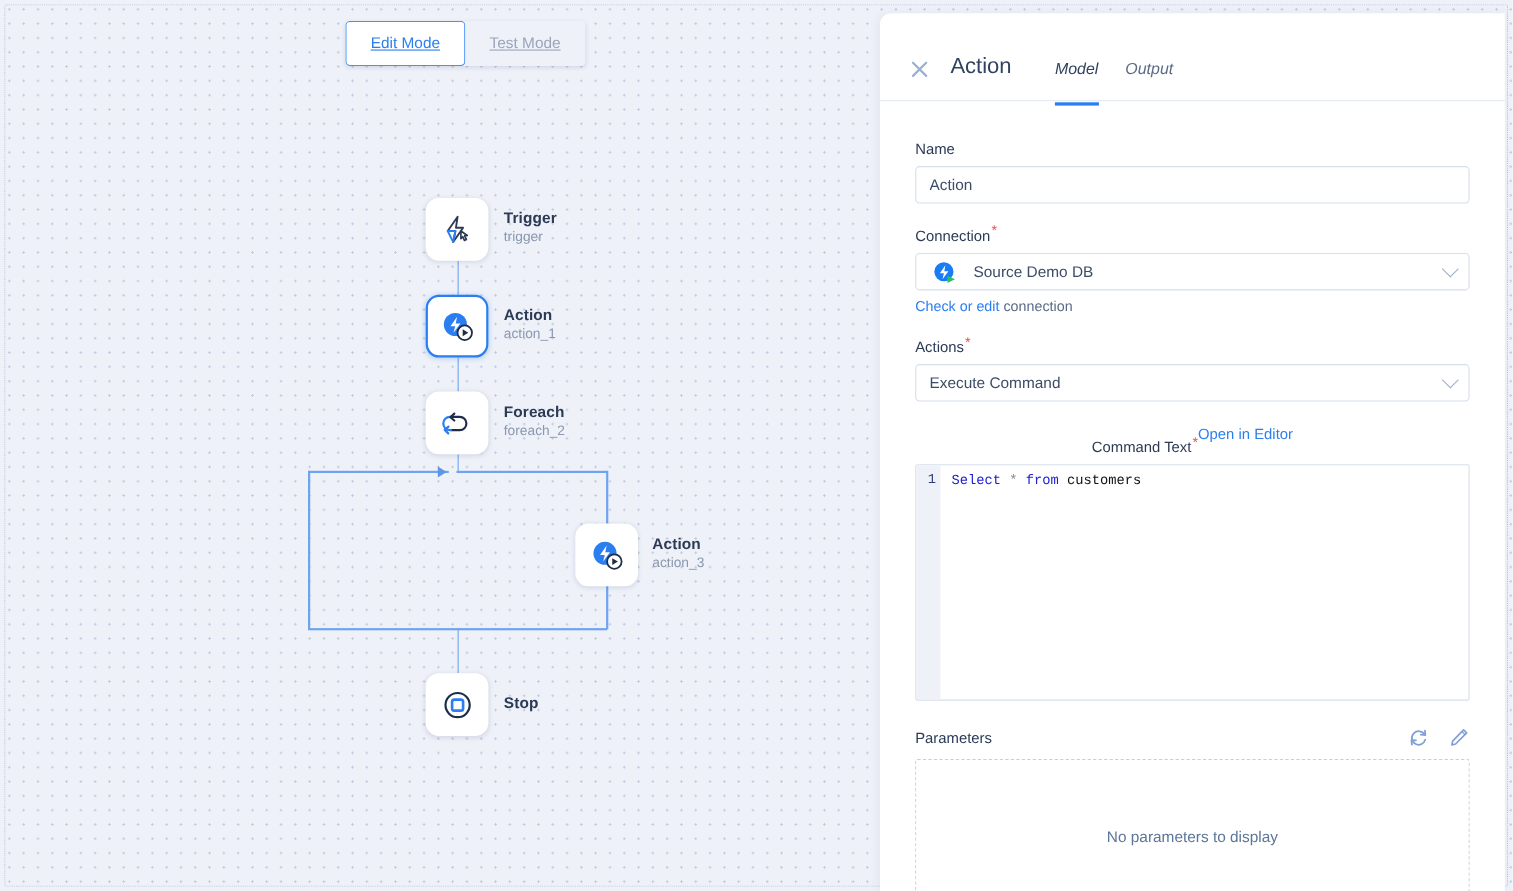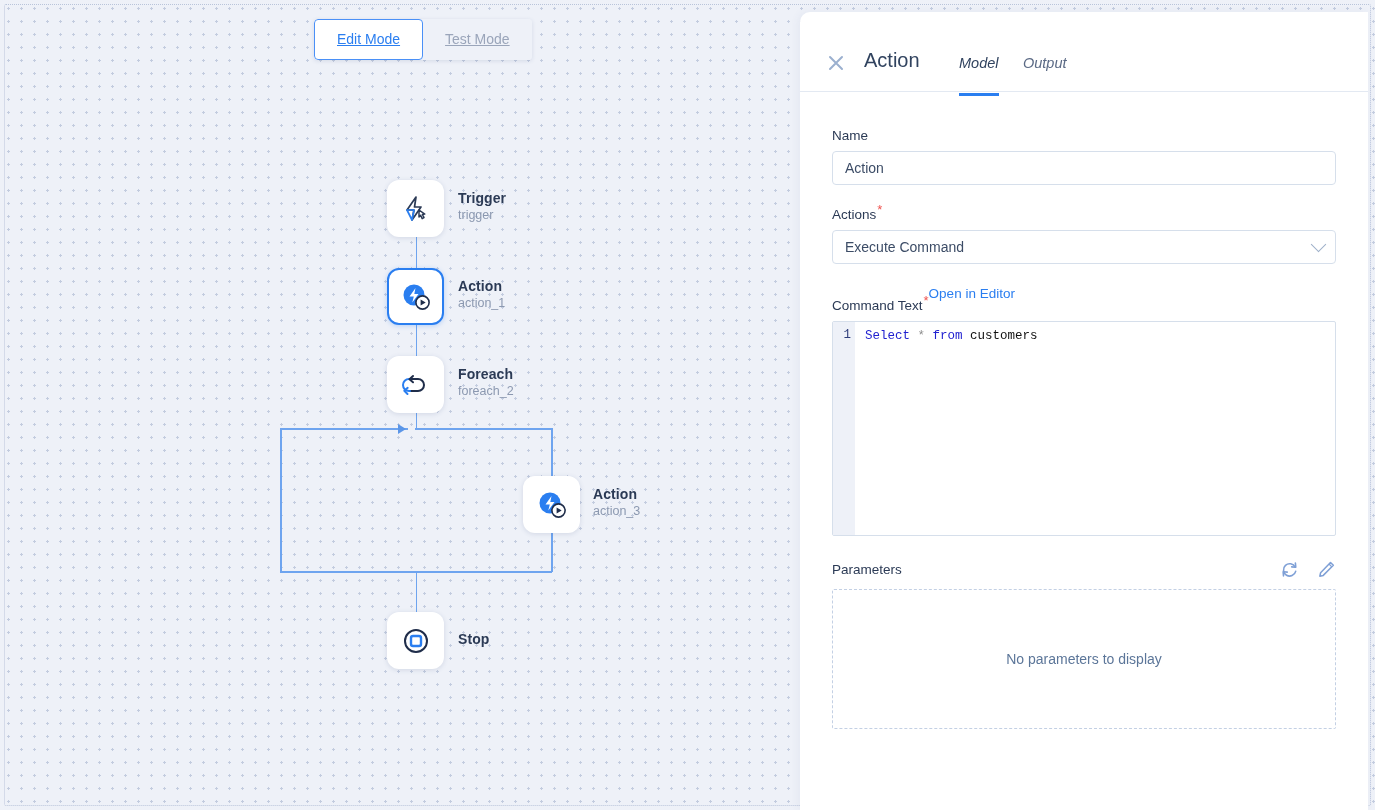"Connection*" div.field-group { html: none -> <div> <label> <span>Connection</span><span>*</span> </label> <div> <svg> <circle></circle> <path></path> <path></path> </svg> <span>Source Demo DB</span> <span></span> </div> <div> <a>Check or edit</a><span> connection</span> </div> </div> }
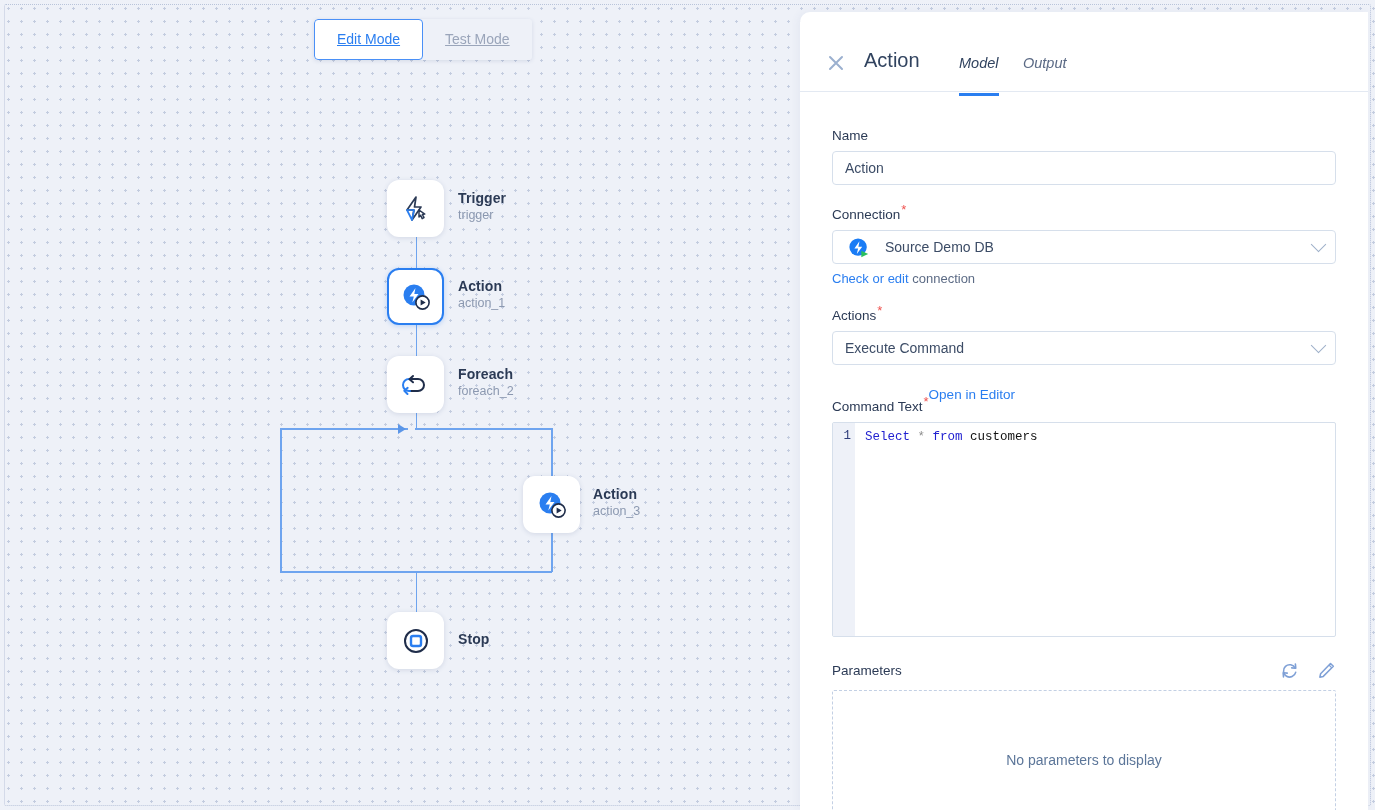"Command Text*" .row-between { justify-content: flex-start -> center }
